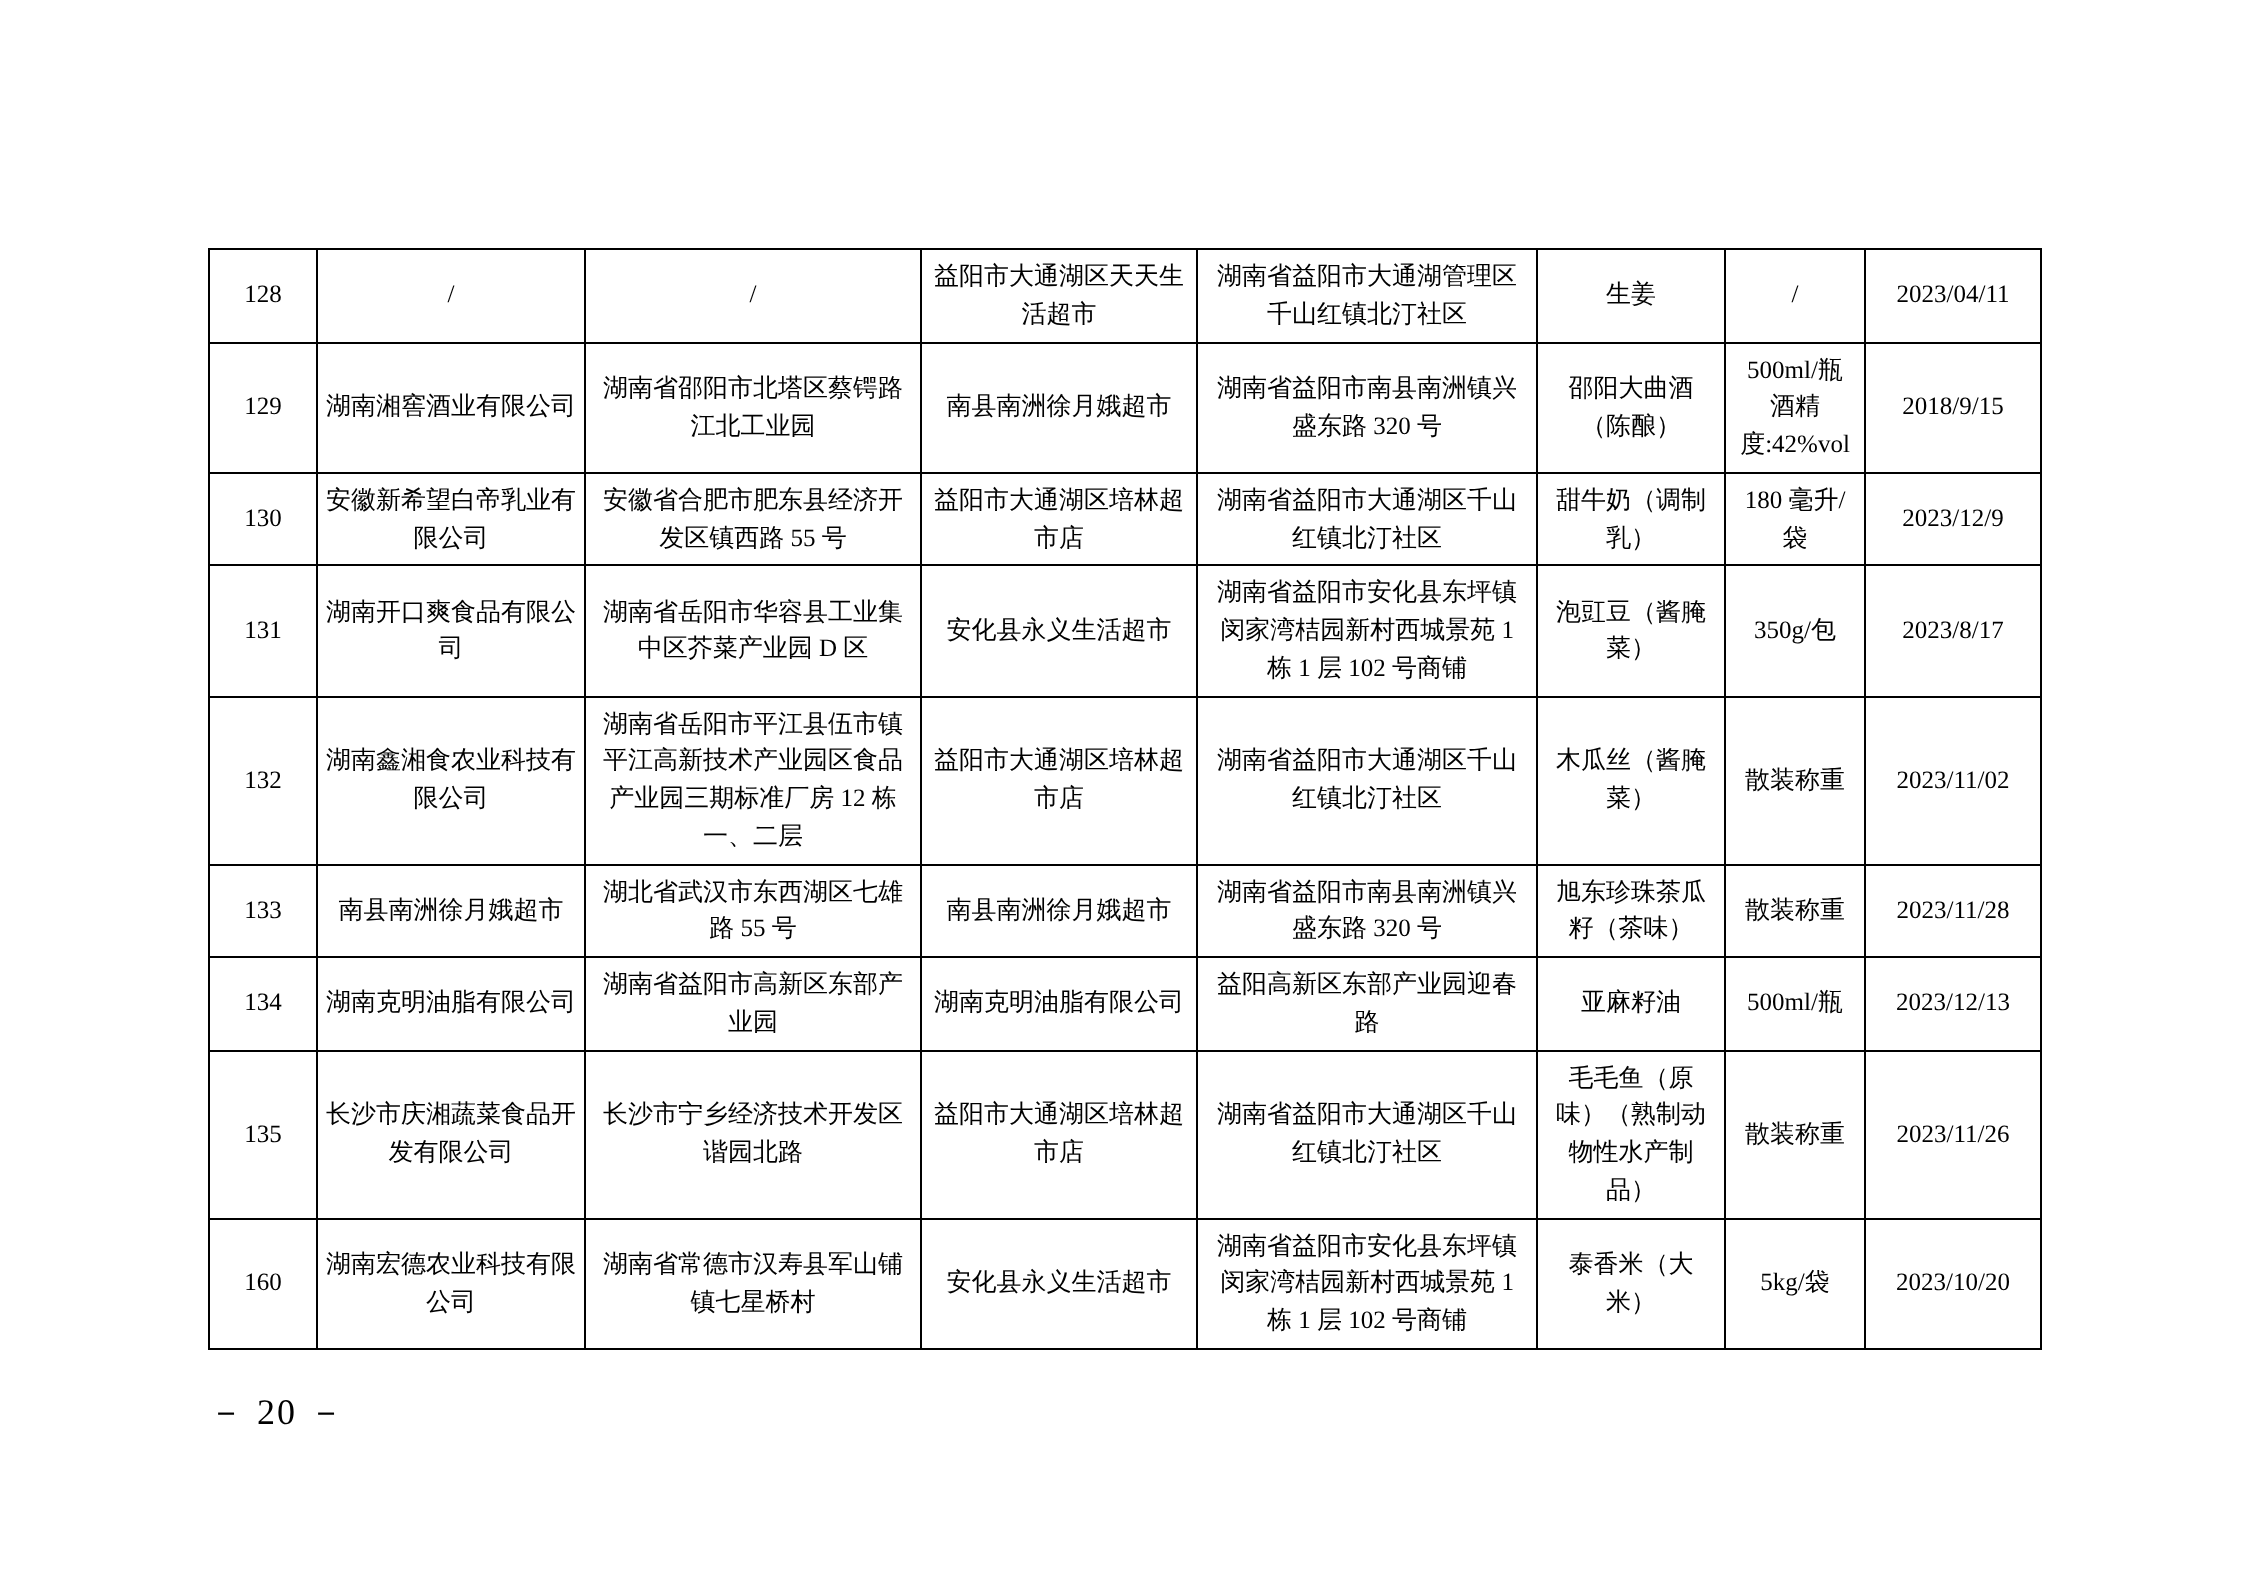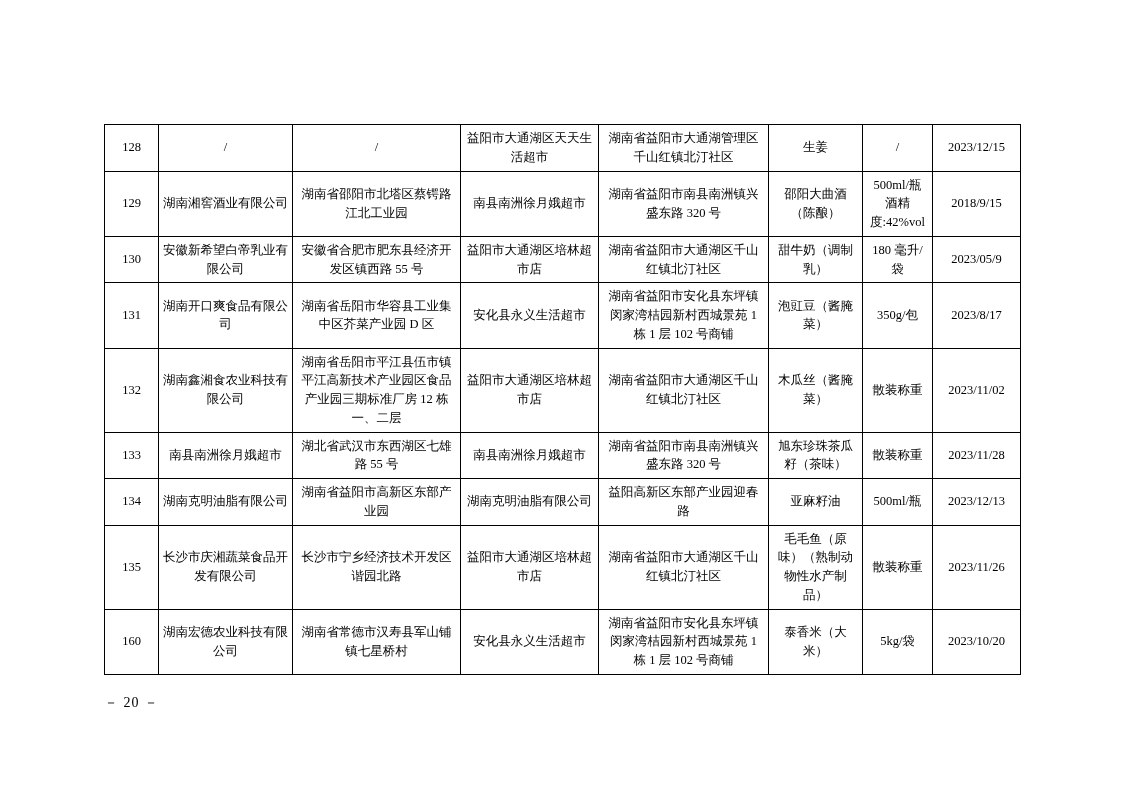"2023/12/15" td { text: 2023/12/15 -> 2023/04/11 }
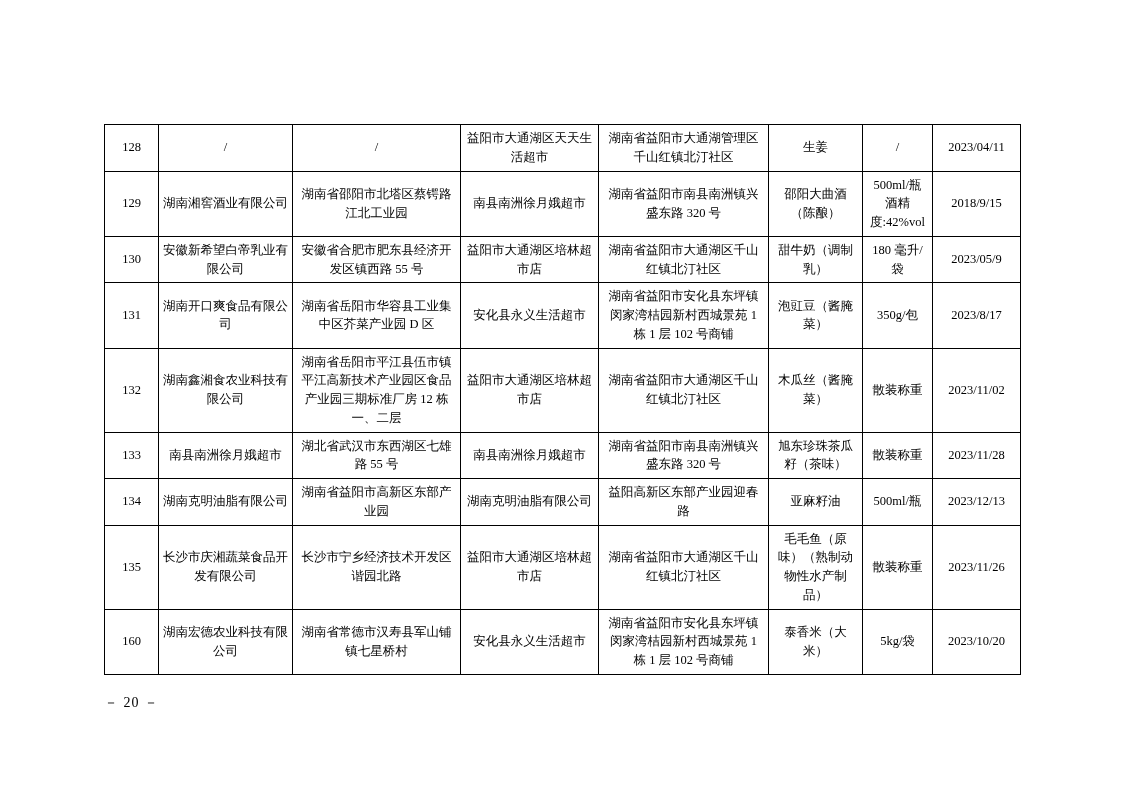"2023/05/9" td { text: 2023/05/9 -> 2023/12/9 }
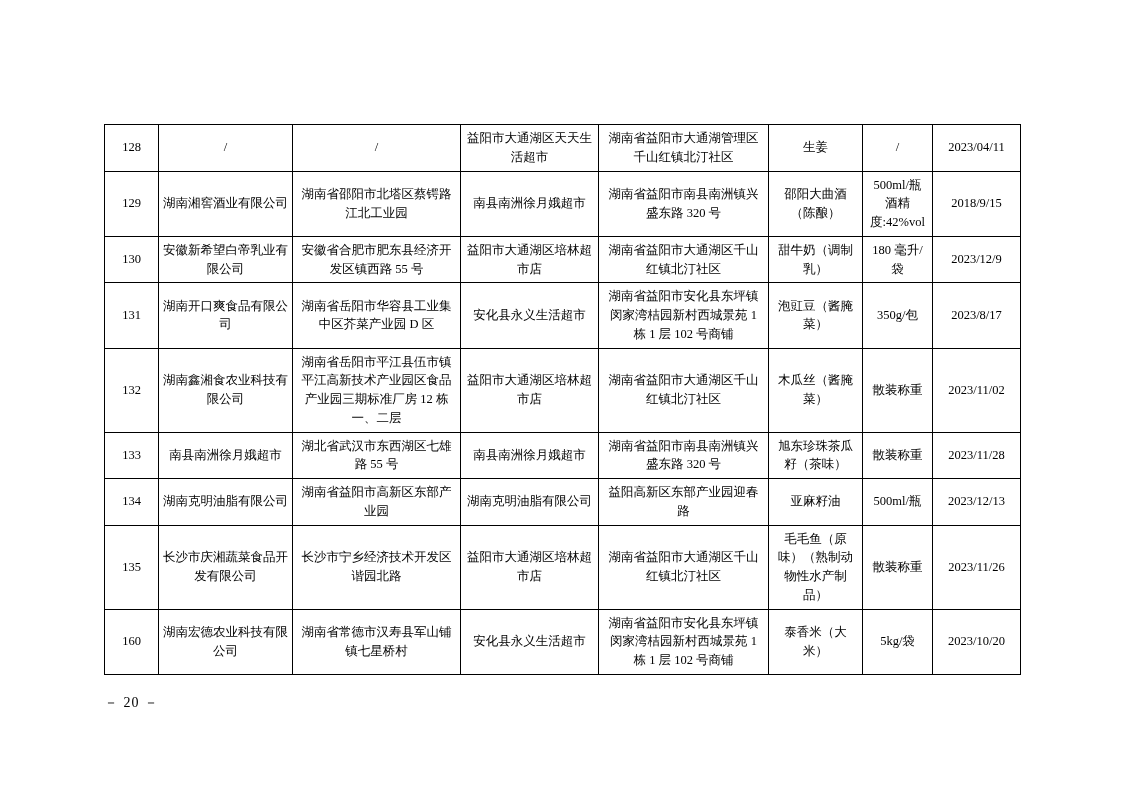"－ 20 －" .page-number { font-size: 14px -> 18px }
